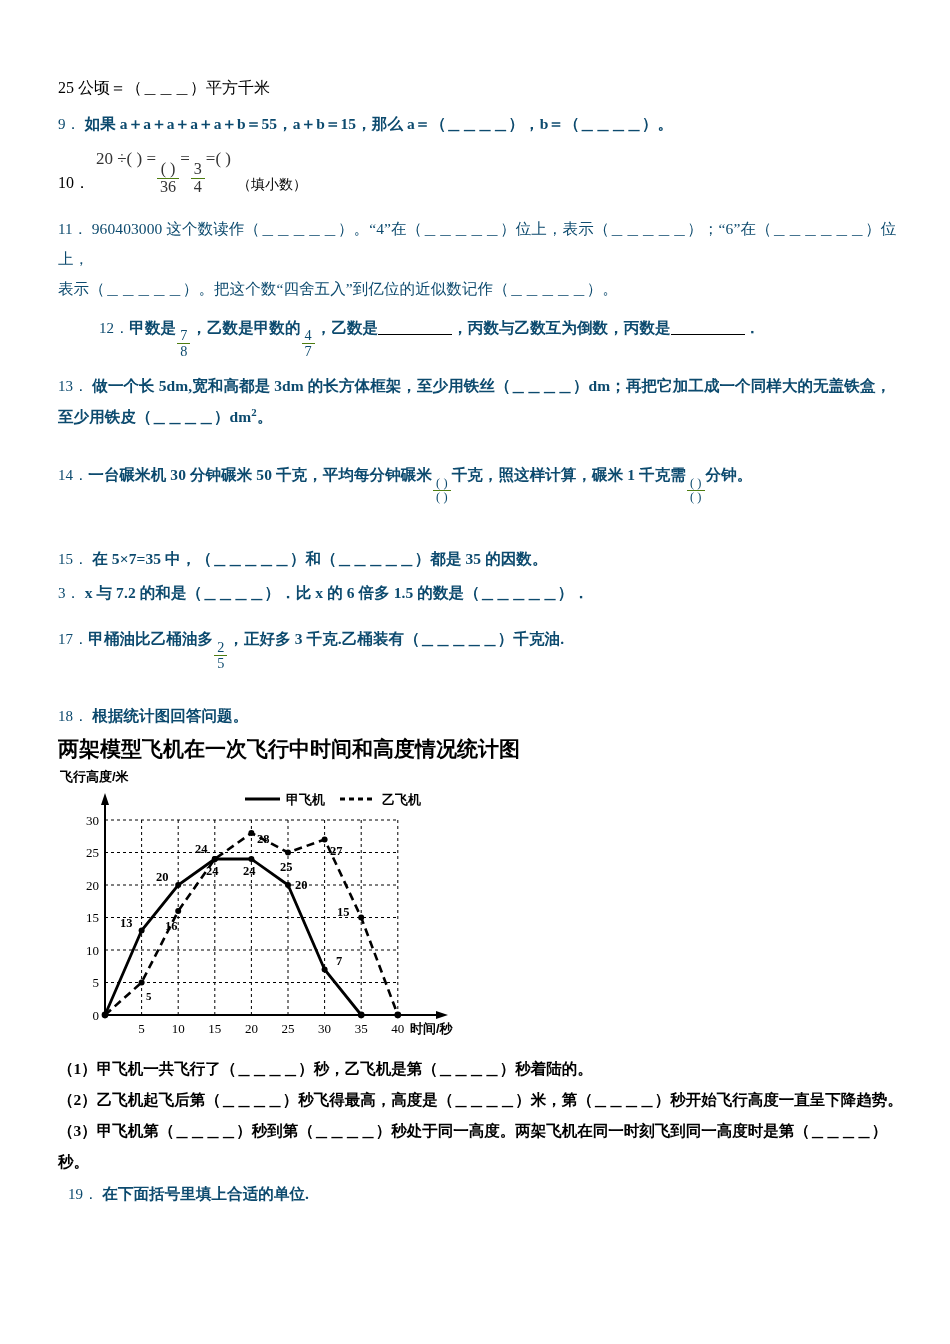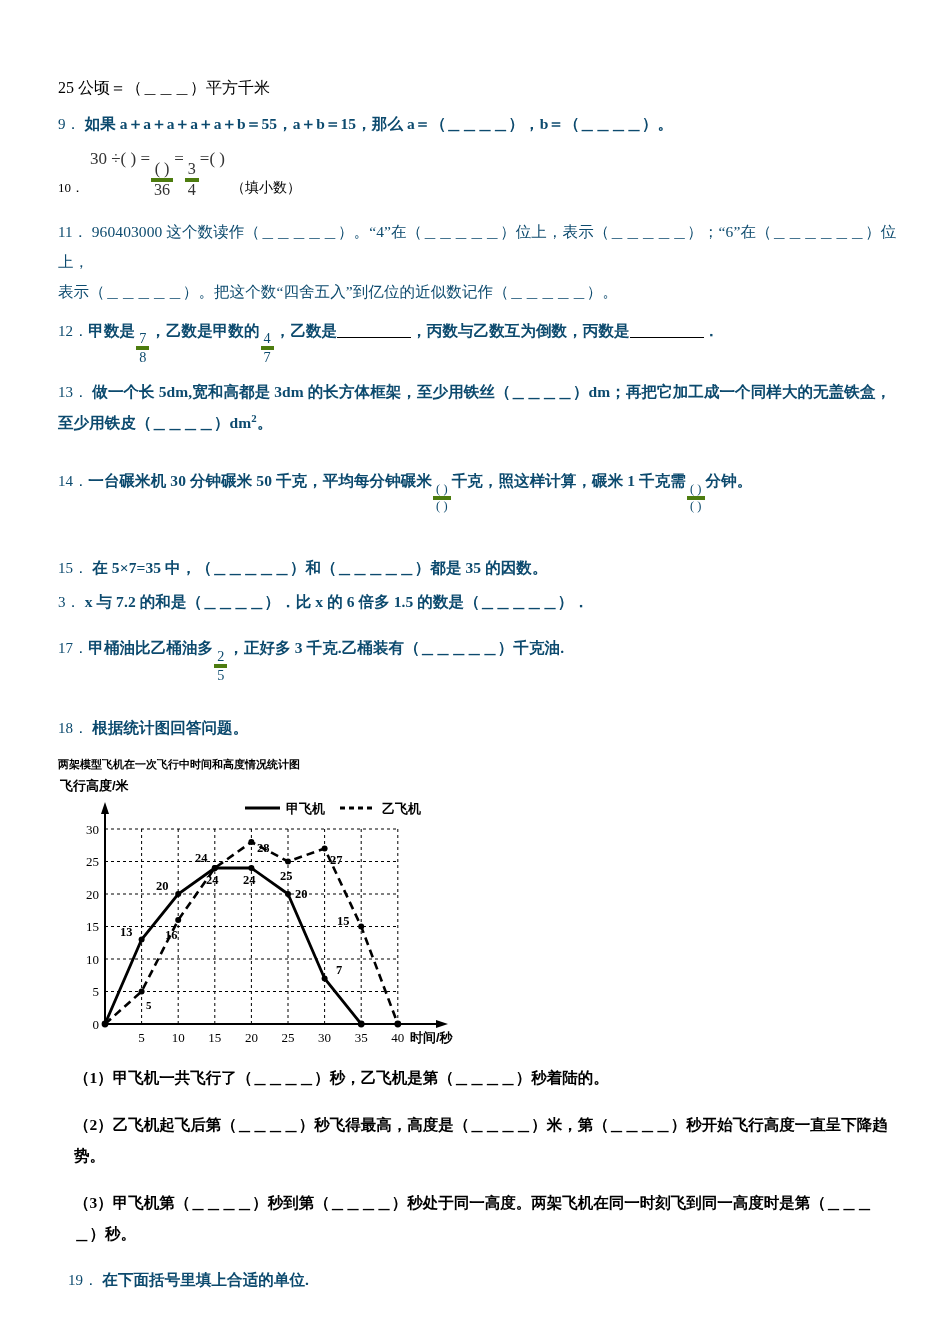"30 ÷( ) =" span { text: 30 -> 20 }
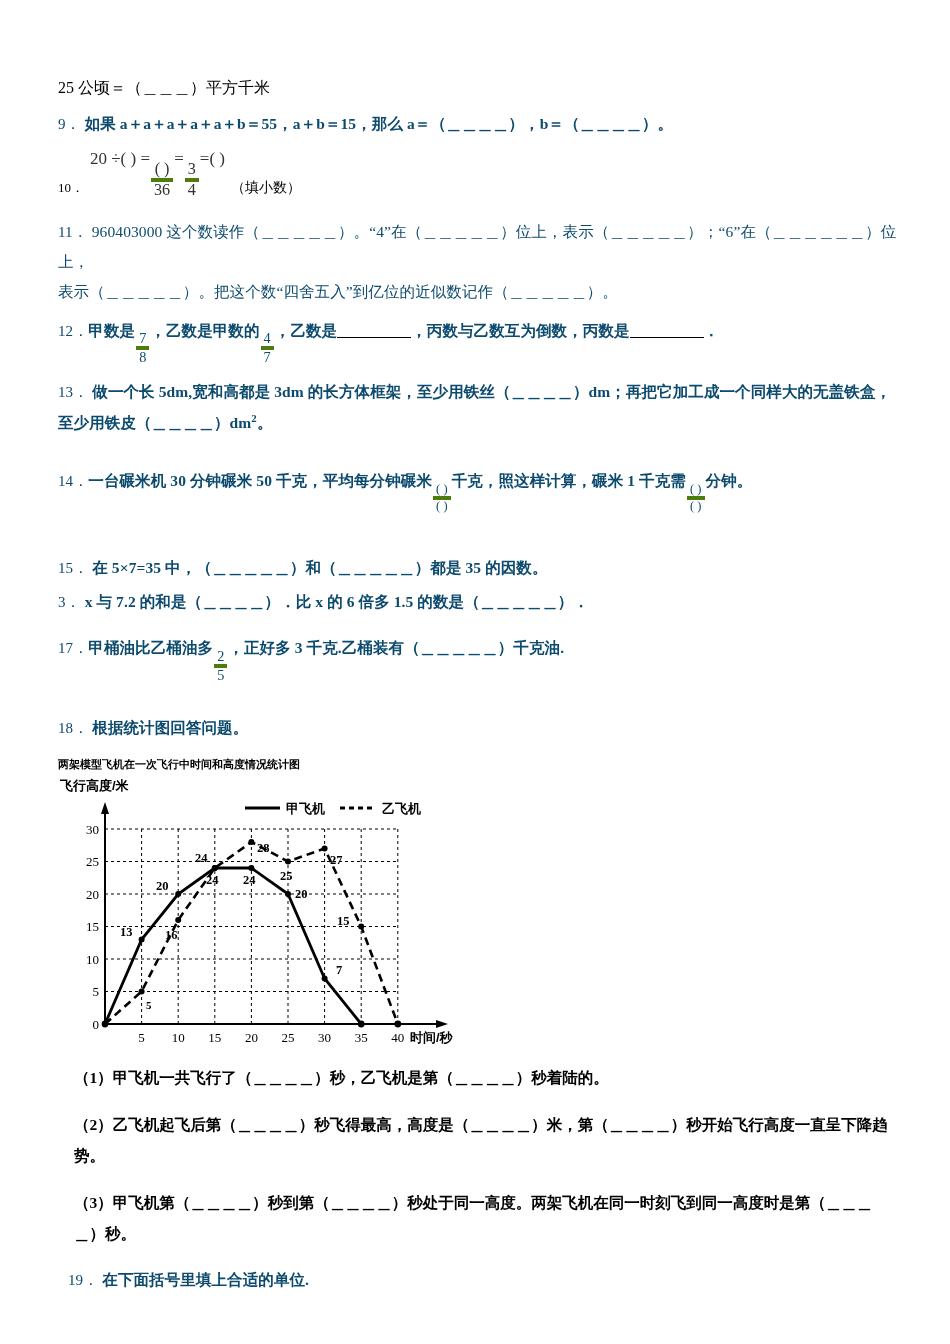"10．" .q10 .lbl { font-size: 13px -> 16px }
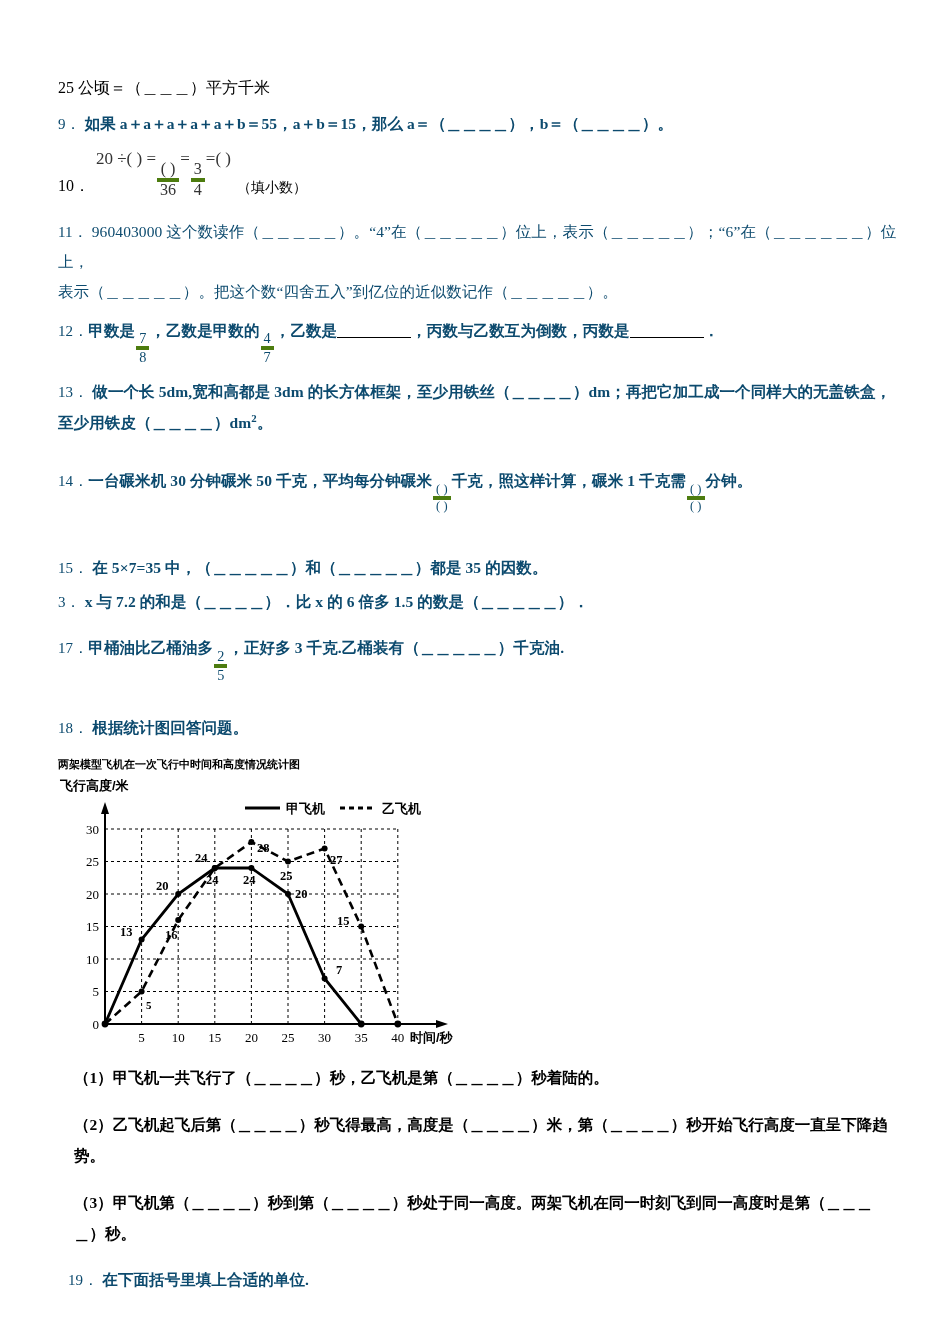"36" .frac .den { border-top: 4px solid #4d7c0f -> 1px solid #4d7c0f }
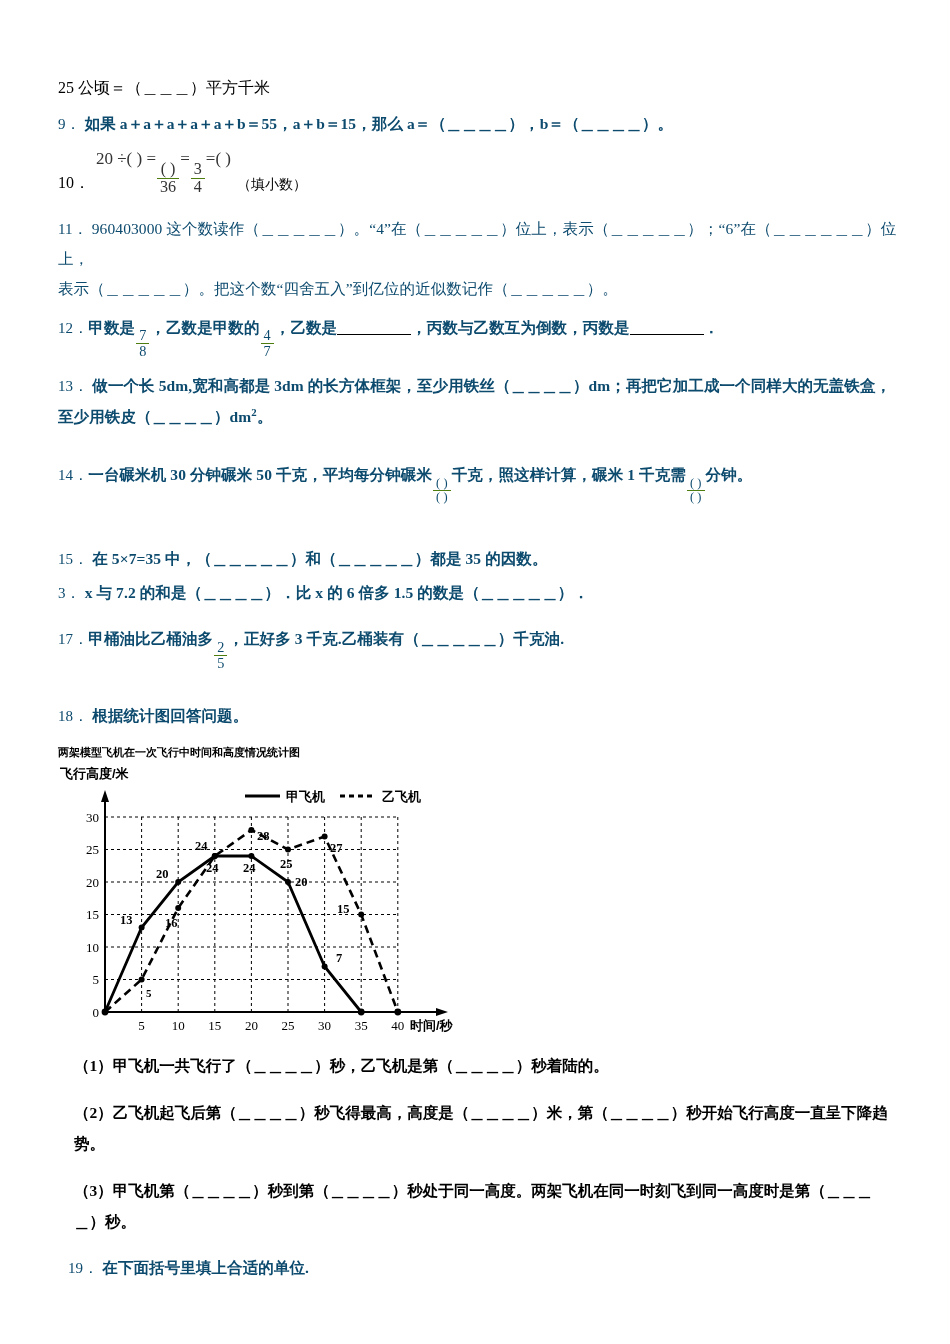"12．甲数是" div.qrow { margin-left: none -> 41px }
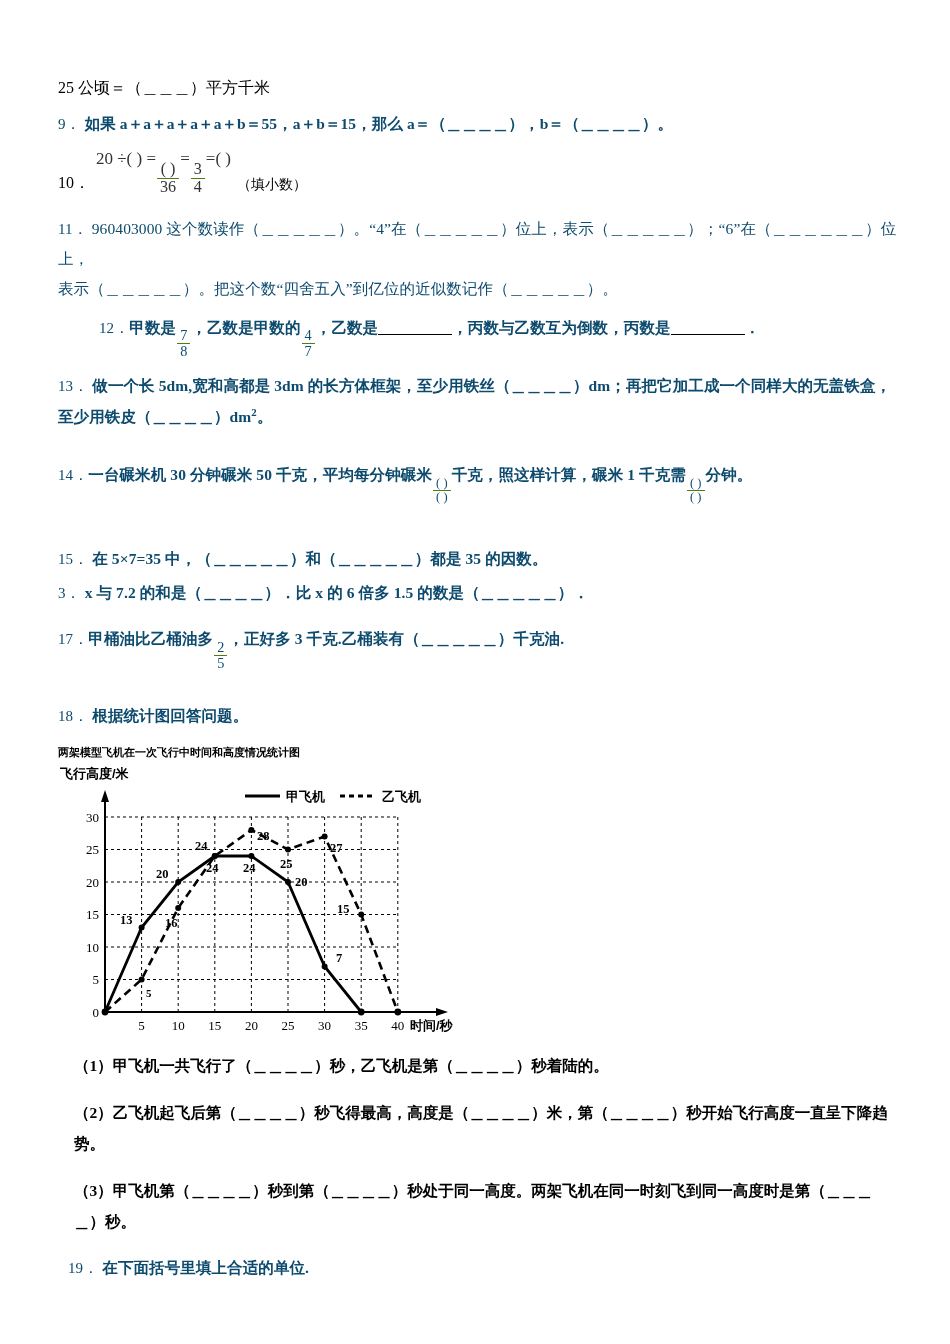"两架模型飞机在一次飞行中时间和高度情况统计图" .chart-title { font-size: 11px -> 21px; margin: 14px 0 4px 0 -> 4px 0 4px 0 }
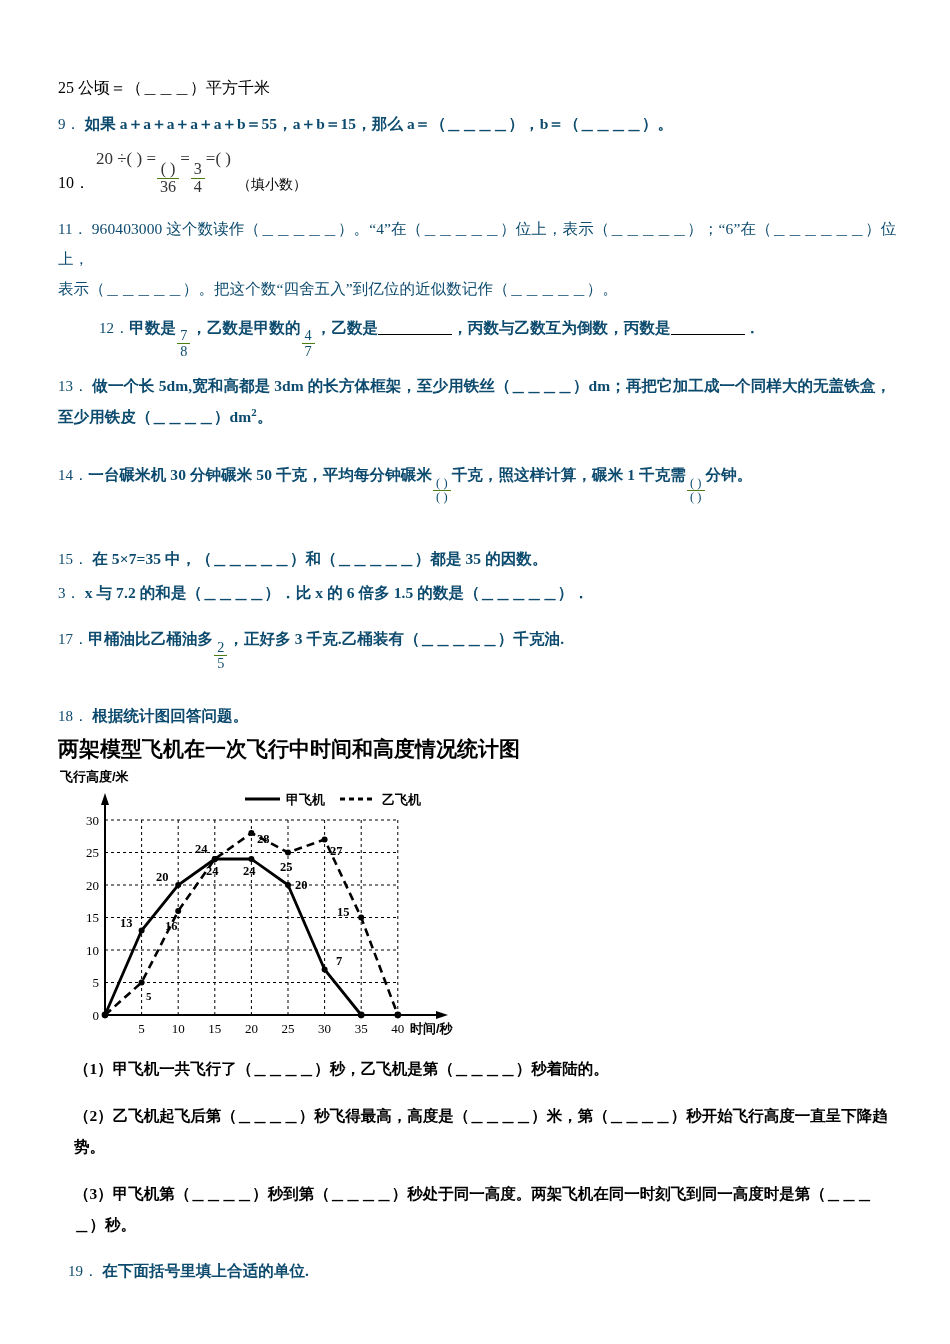"（1）甲飞机一共飞行了（＿＿＿＿）秒，乙飞机是第（＿＿＿＿）秒着陆的。" .sub-q { margin: 16px -> 0 }
